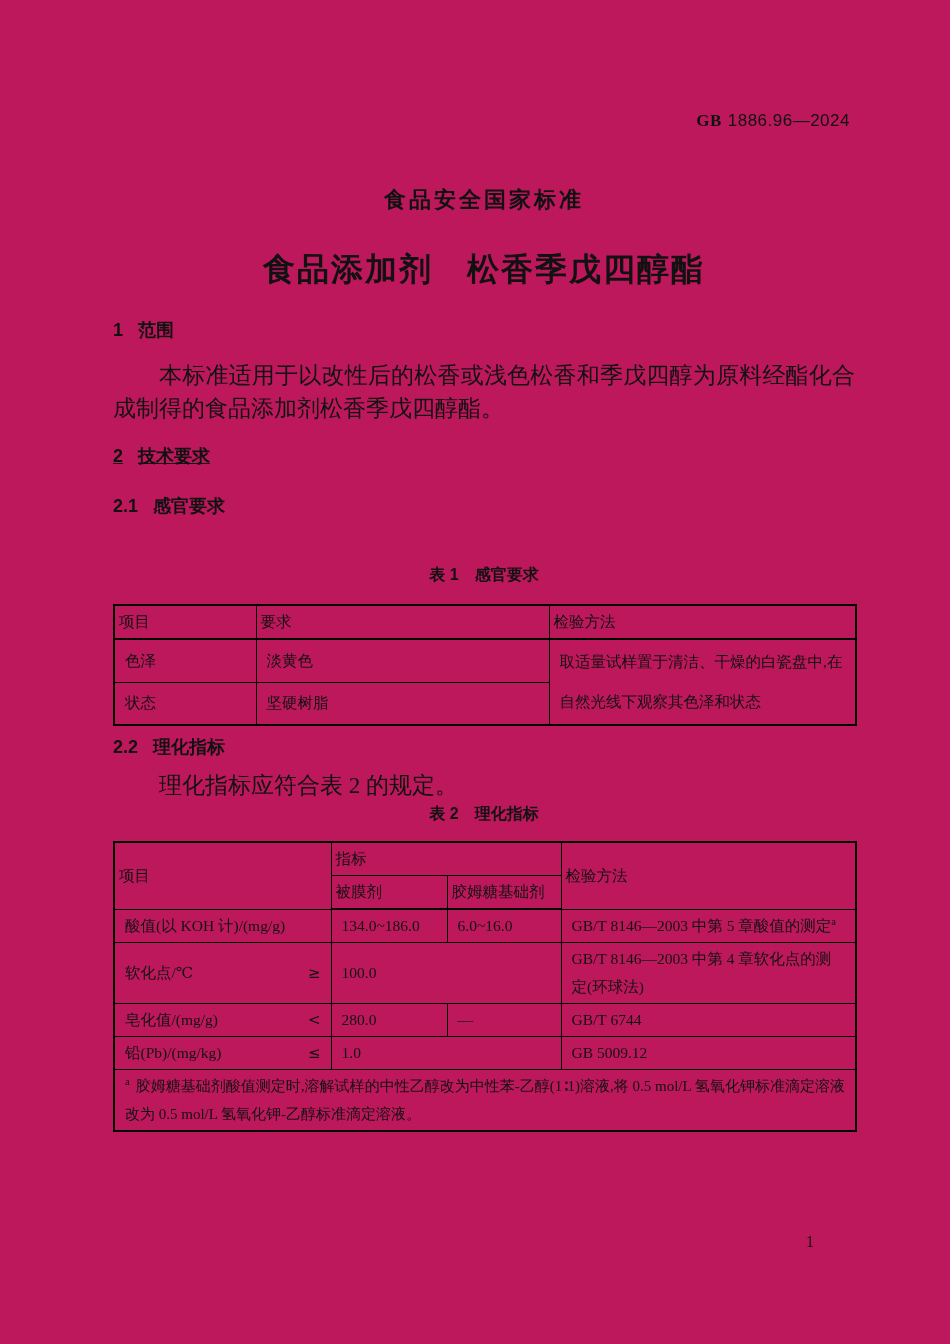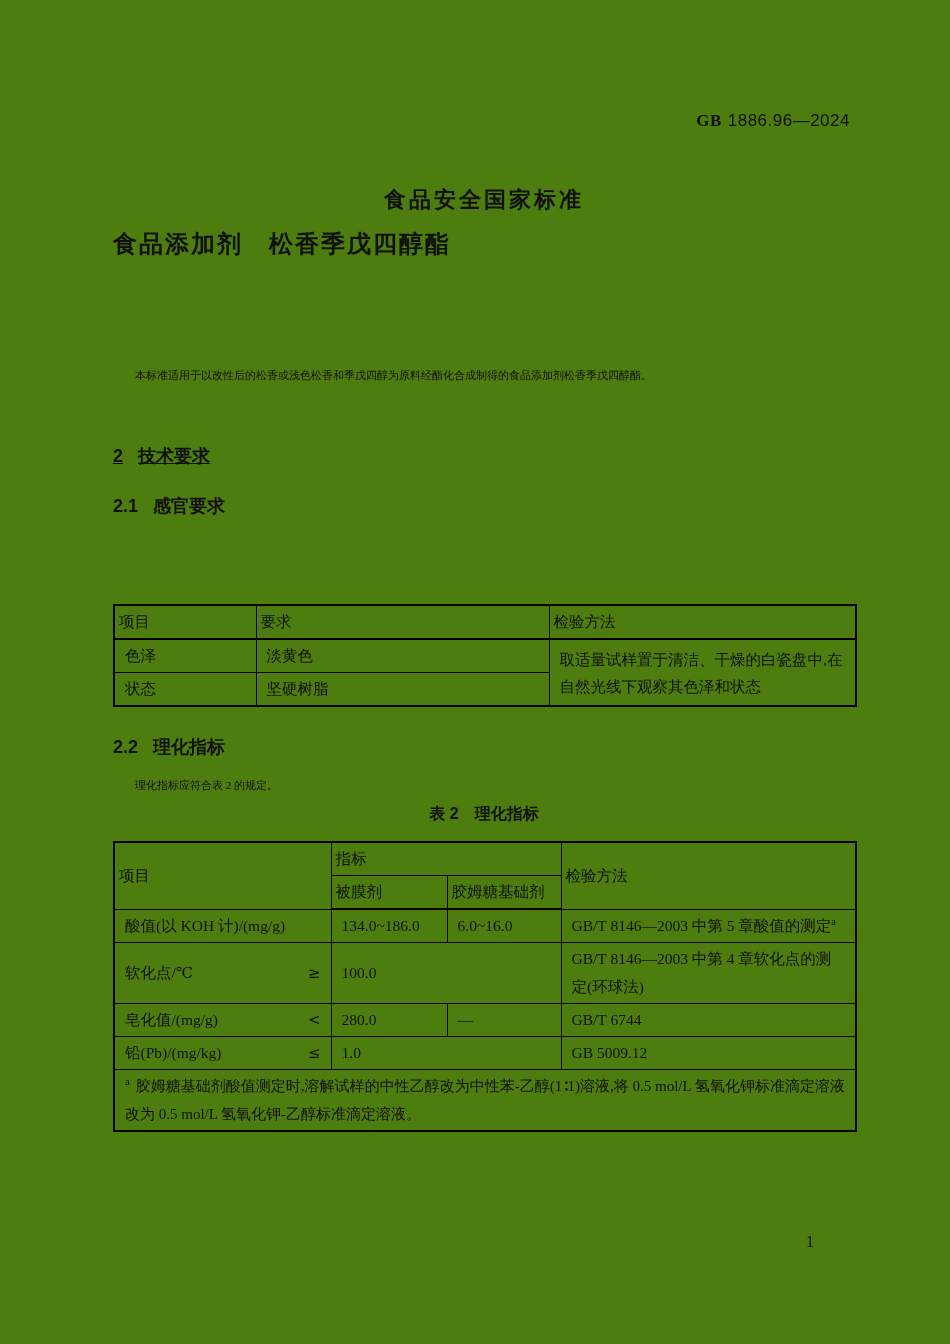"GB 1886.96—2024" .page { background: #4d7c0f -> #be185d }
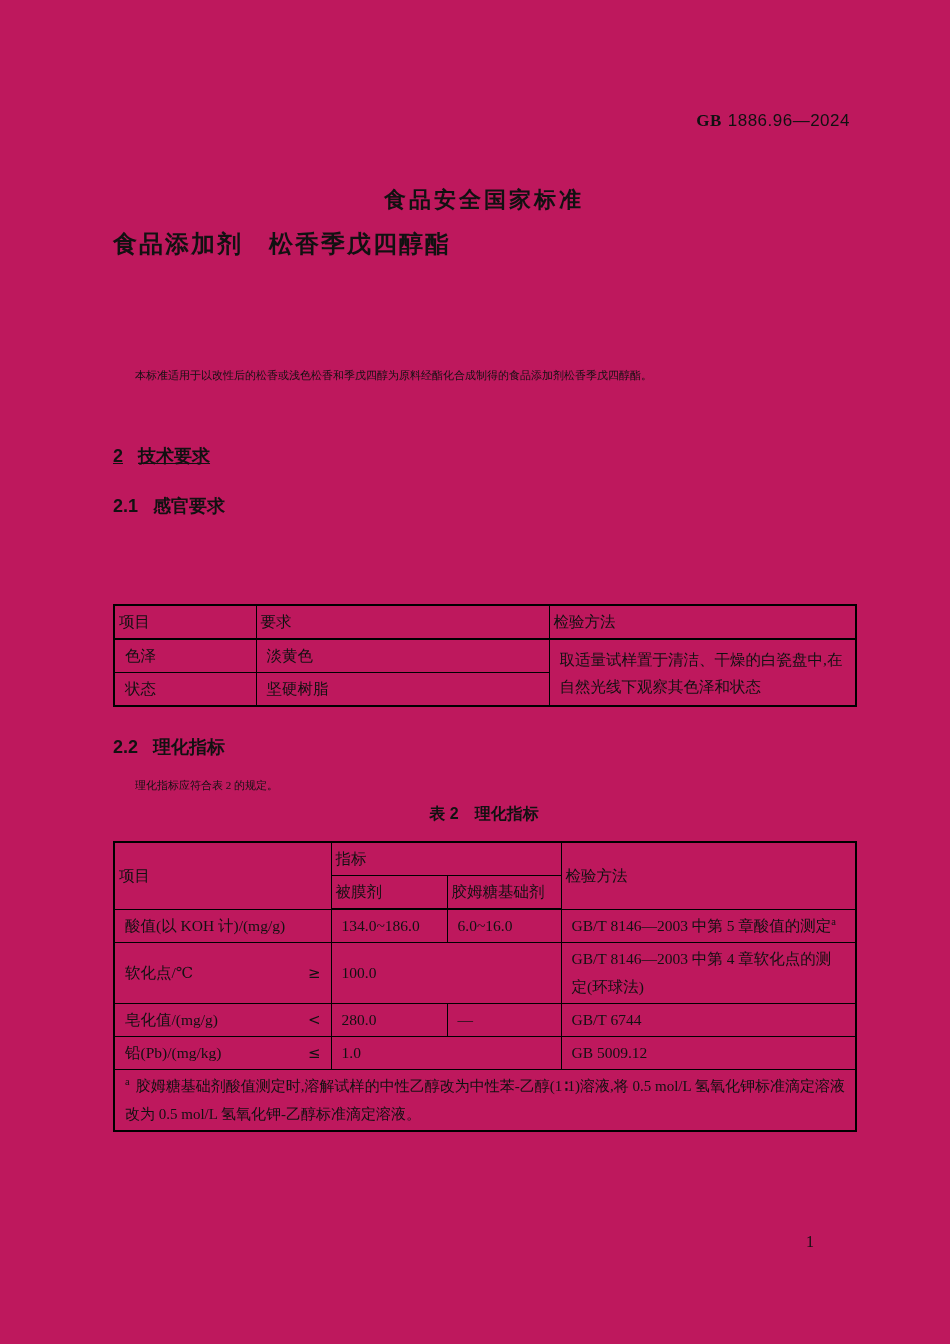"食品添加剂 松香季戊四醇酯" .title-2 { font-size: 24px -> 32px; text-align: none -> center; top: 228px -> 248px }
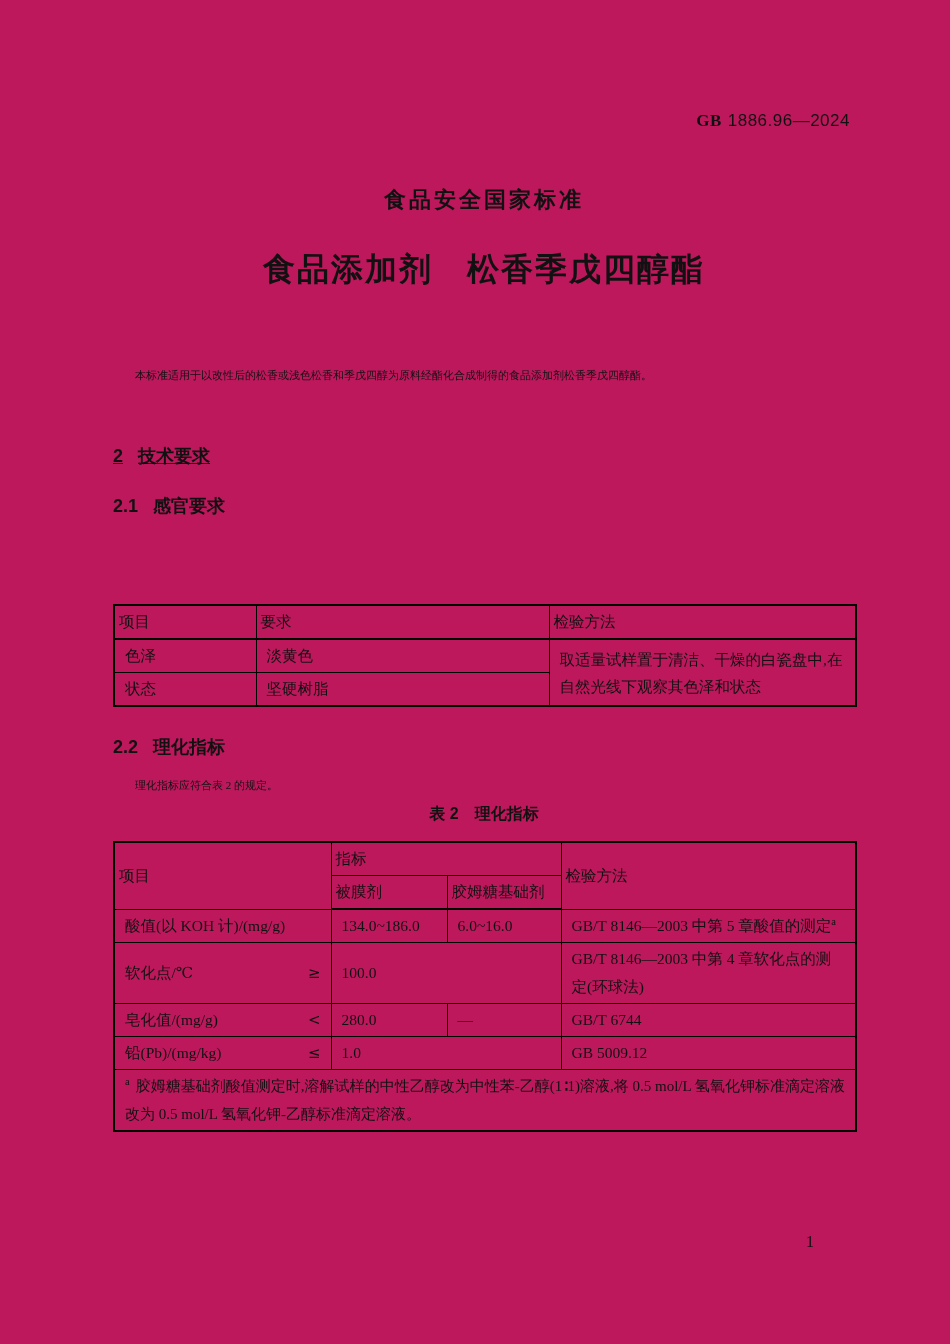"1 范围" div.abs { html: none -> <div> <span>1</span><span>范围</span> </div> }
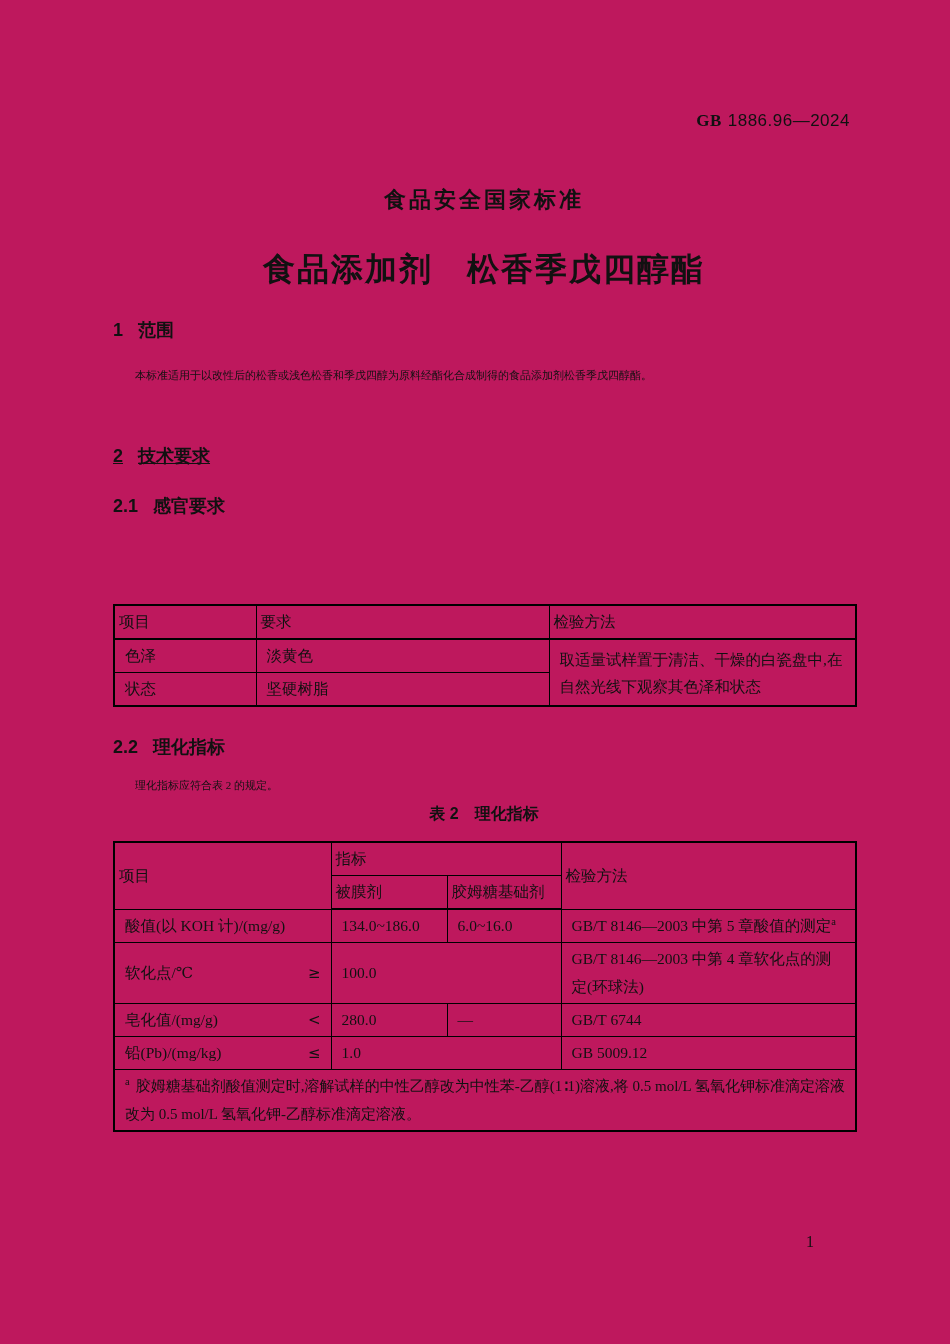"本标准适用于以改性后的松香或浅色松香和季戊四醇为原料经酯化合成制得的食品添加剂松" .body-para { font-size: 11px -> 23px }
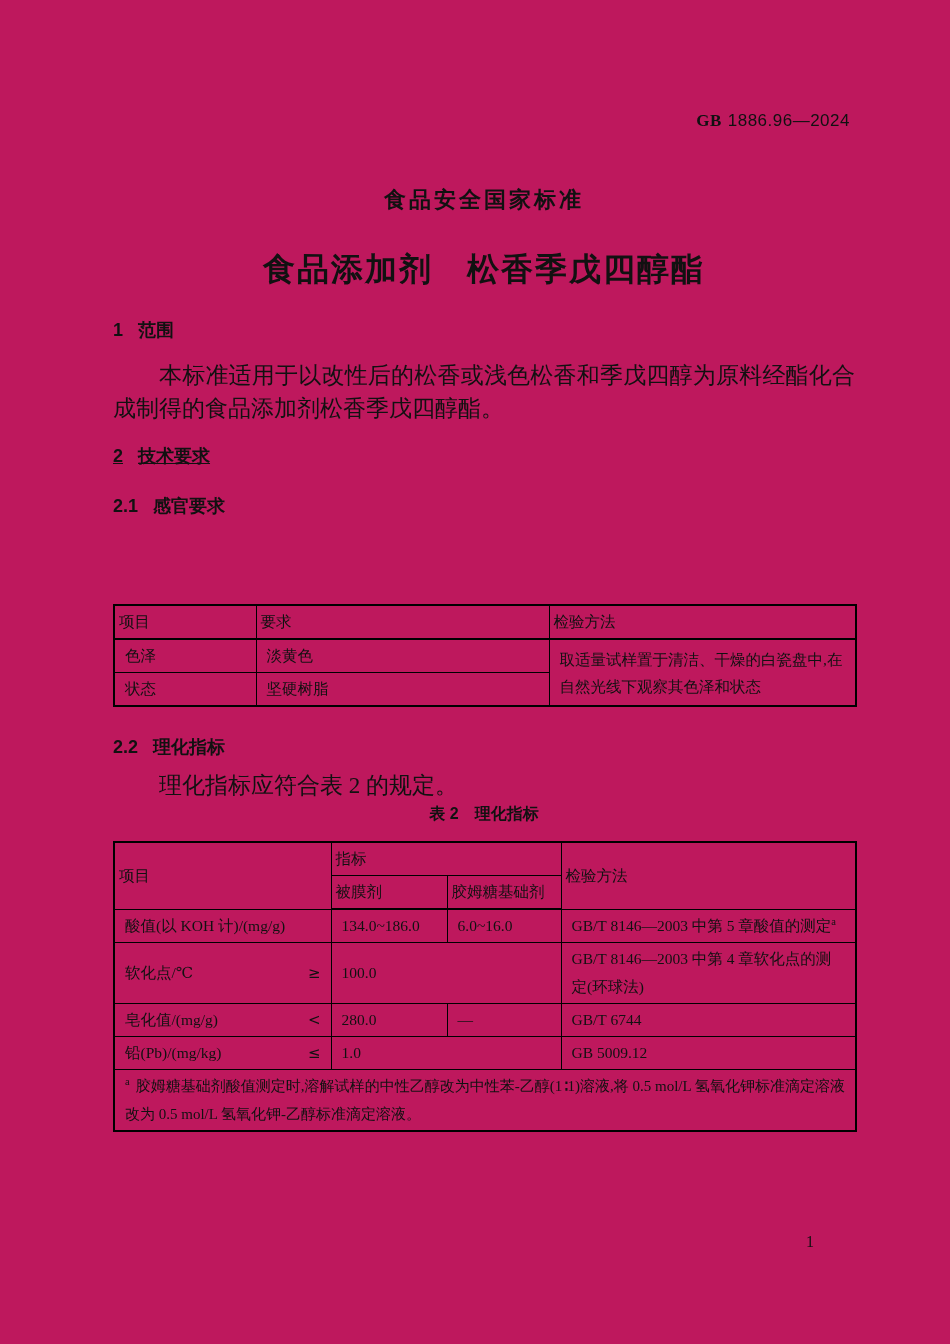"表 1 感官要求" div.abs { html: none -> <div>表 1 感官要求</div> }
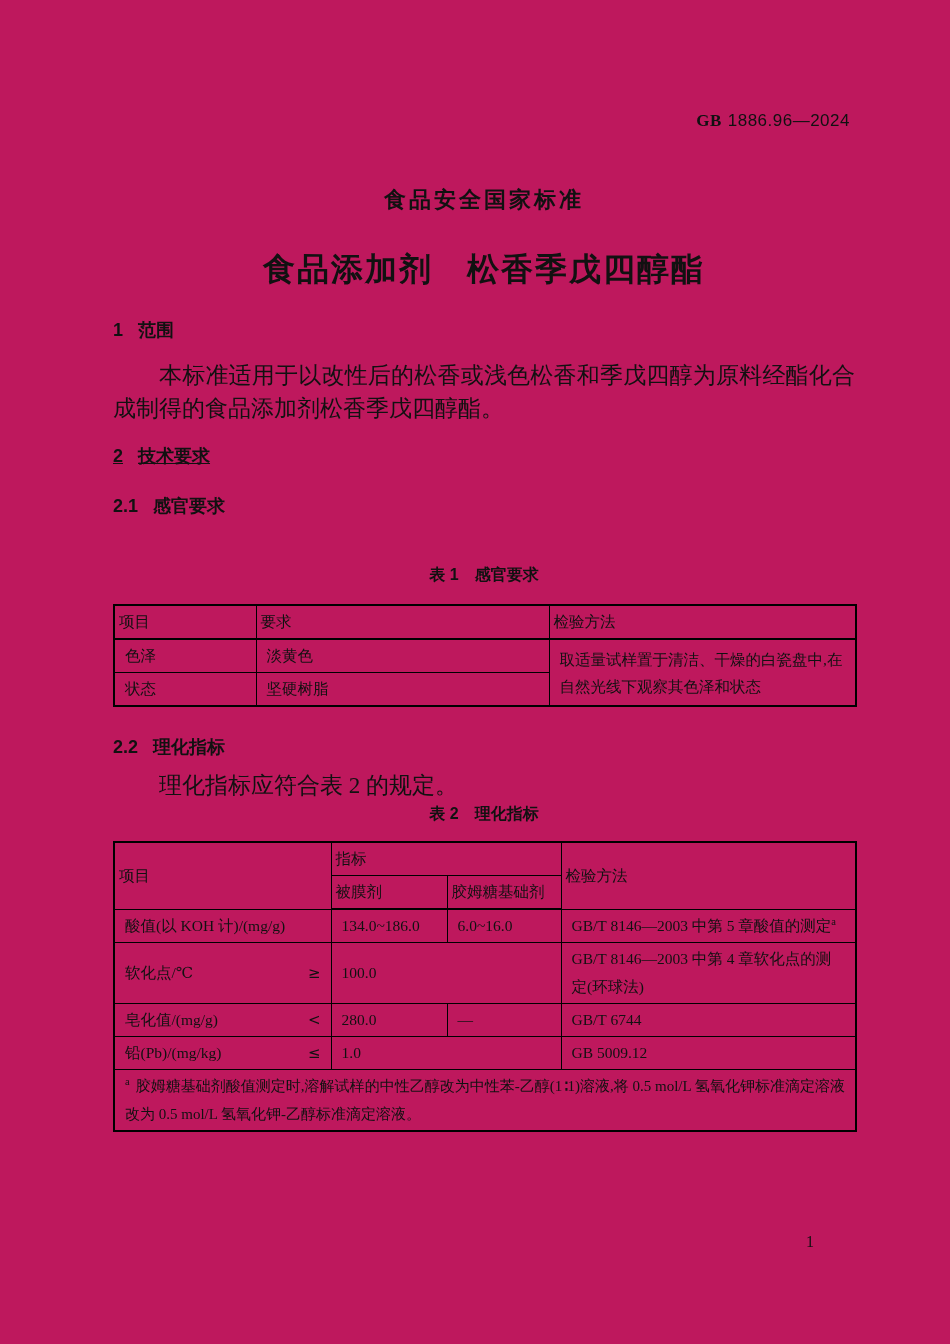"取适量试样置于清洁、干燥的白瓷盘中,在自然光线下观察其色泽和状态" td { line-height: 27px -> 40px }
